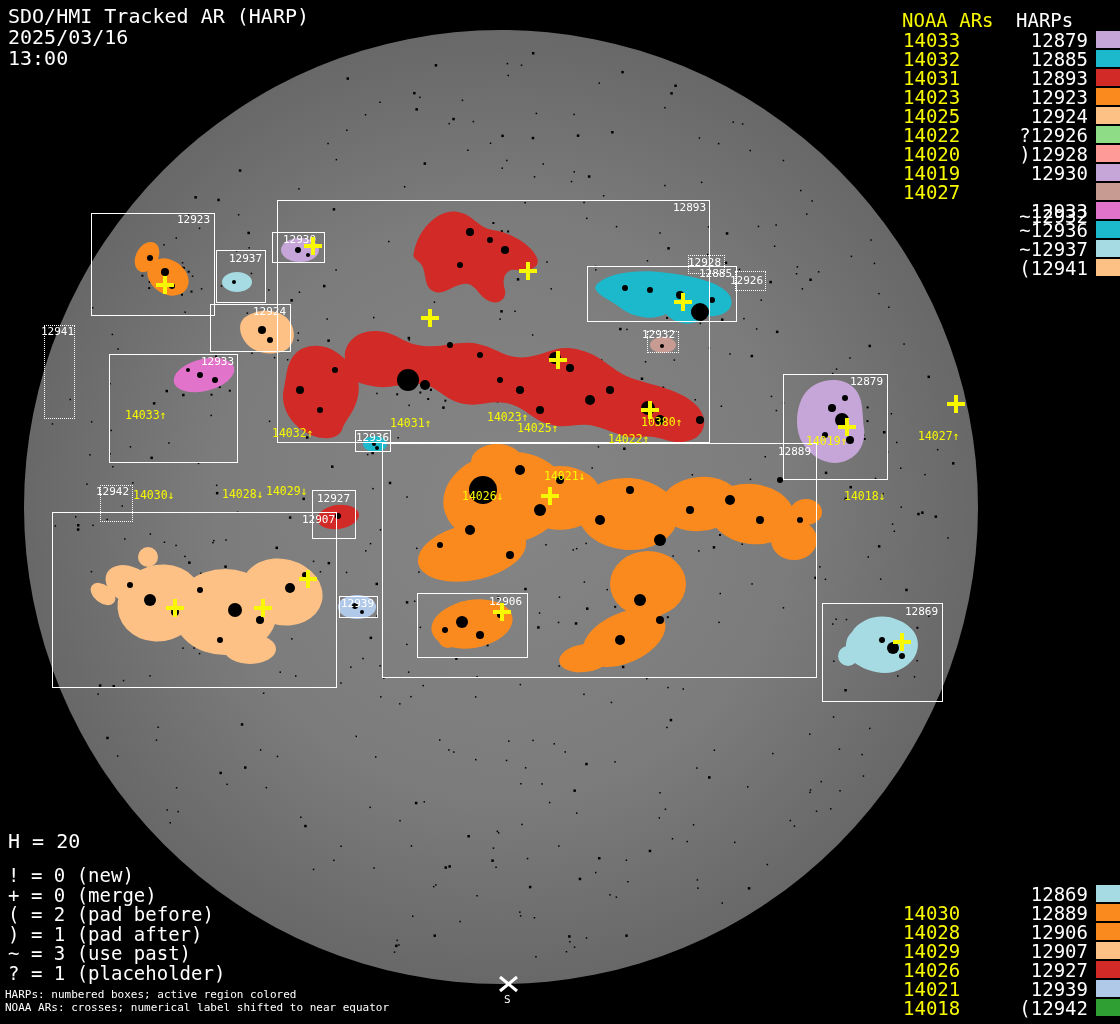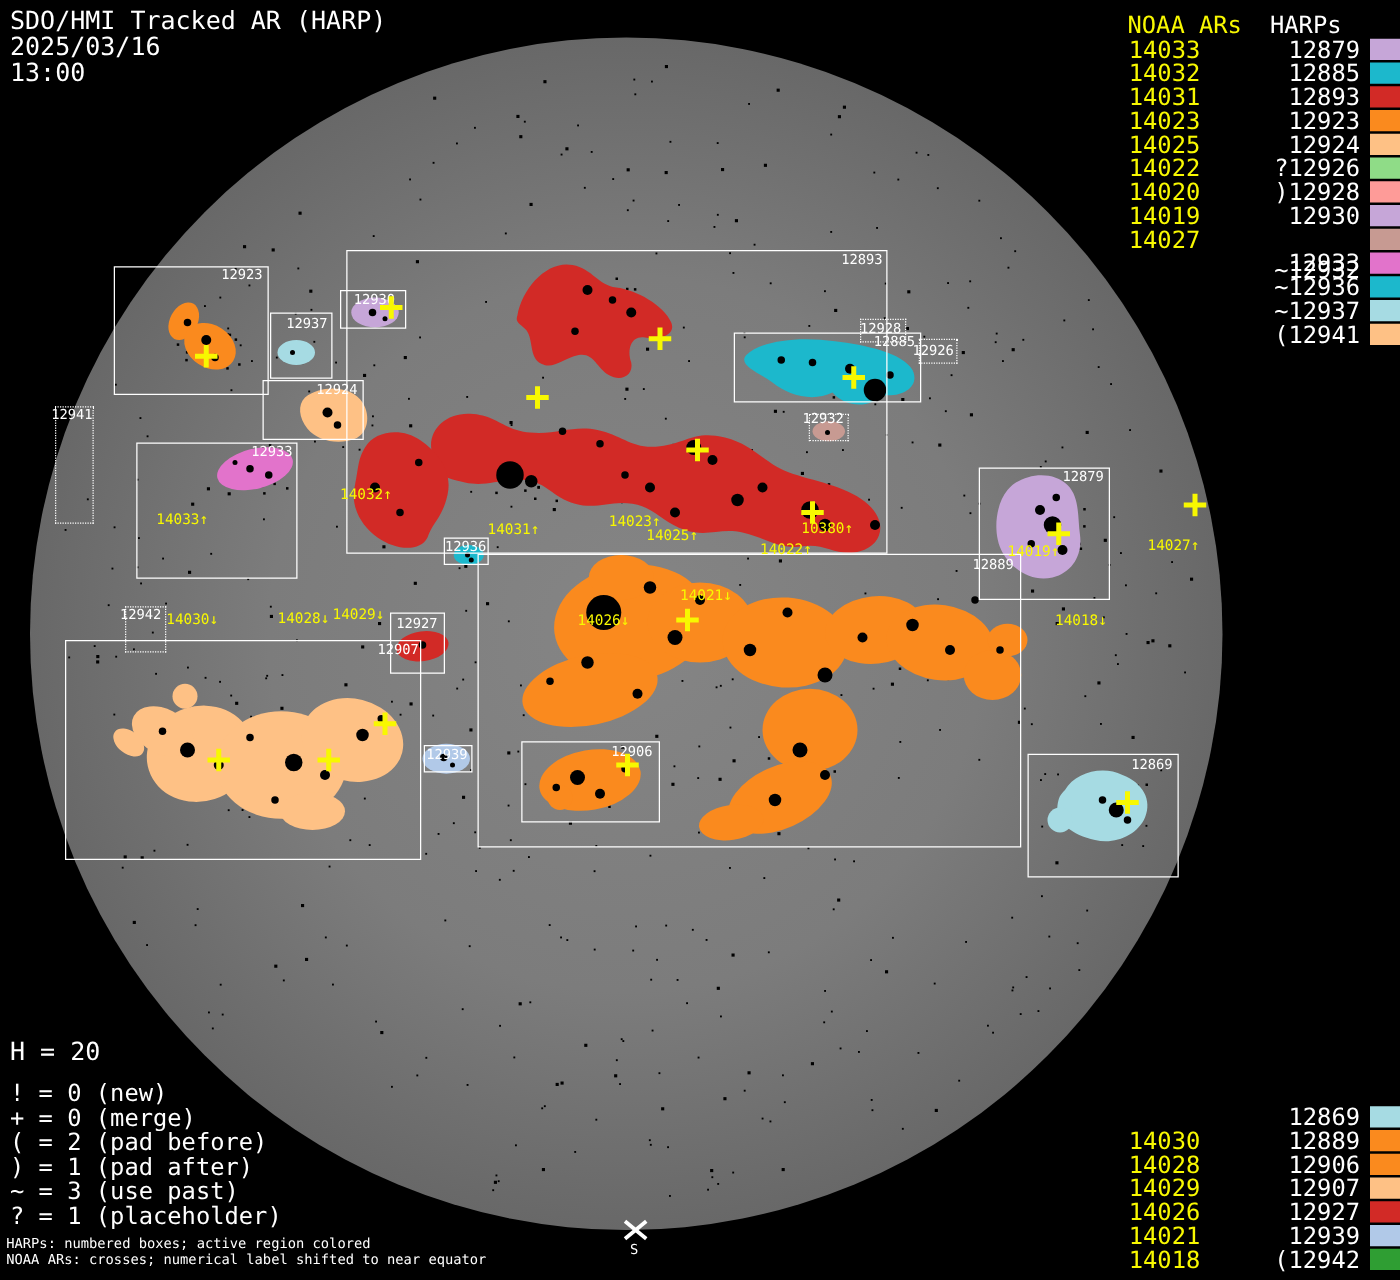"14032↑" span.nlabel { top: 390px -> 428px }
